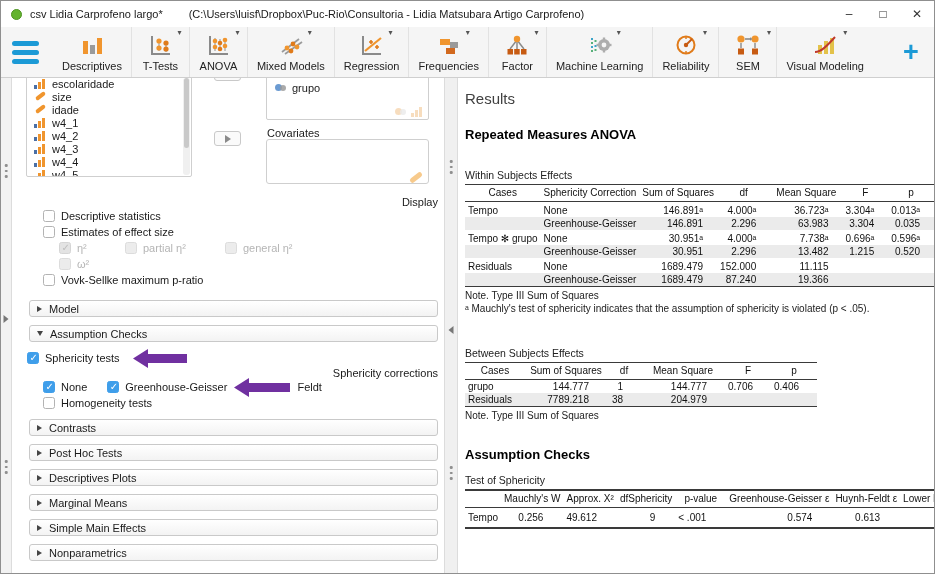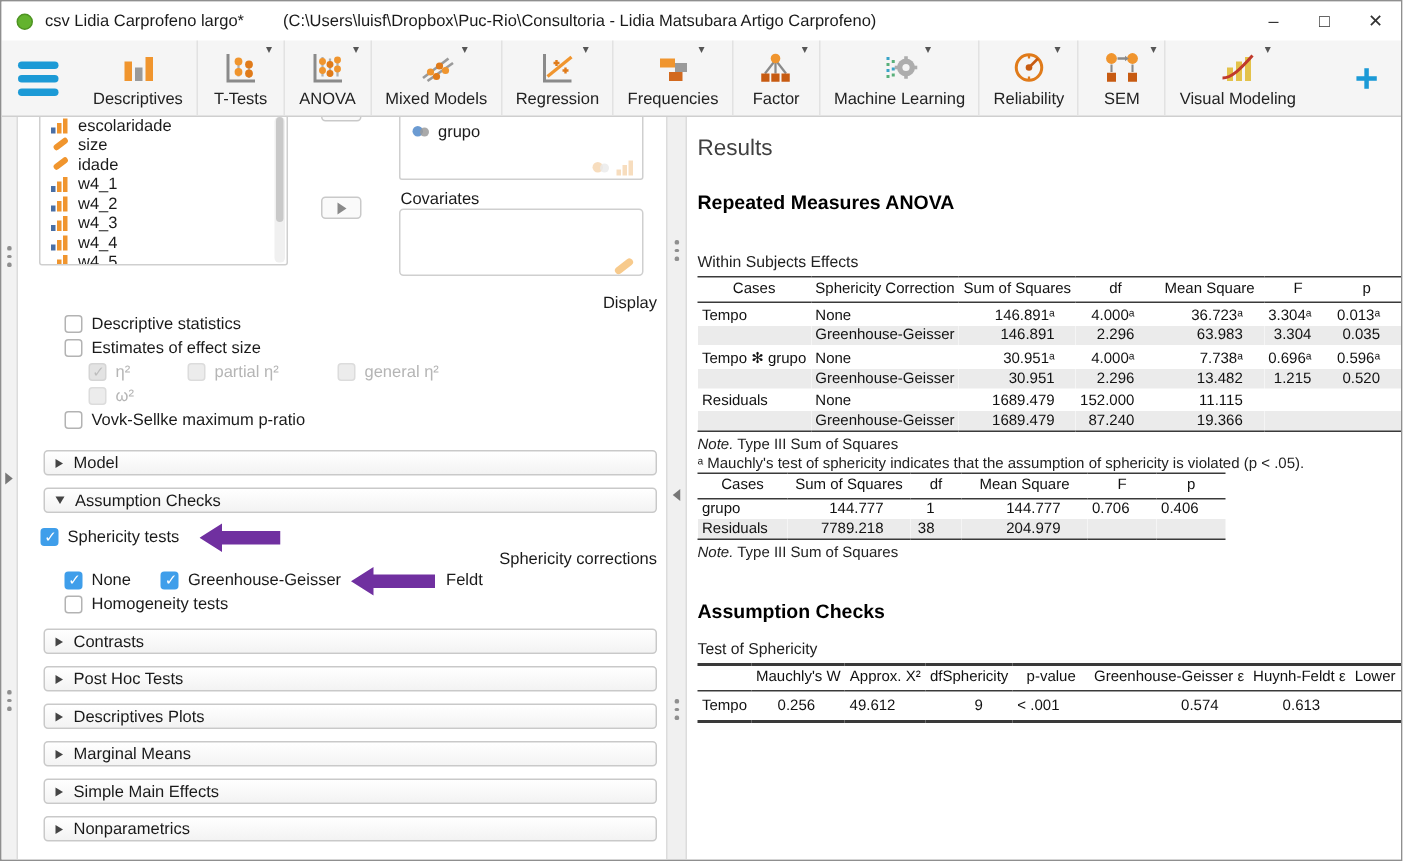"Note." .note-label { font-style: italic -> none }
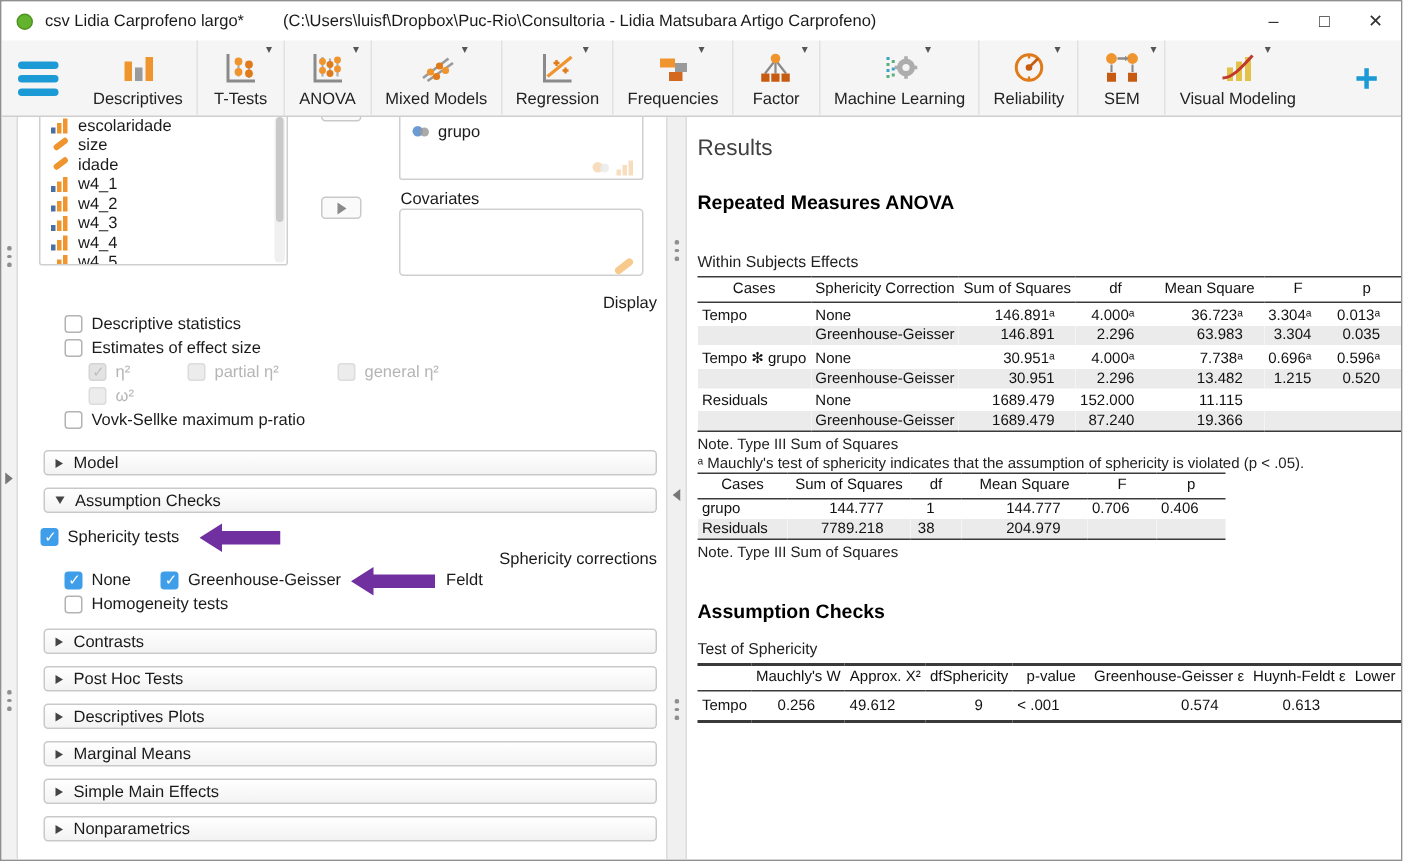"Between Subjects Effects" div.tbl-caption { html: none -> <div>Between Subjects Effects</div> }
